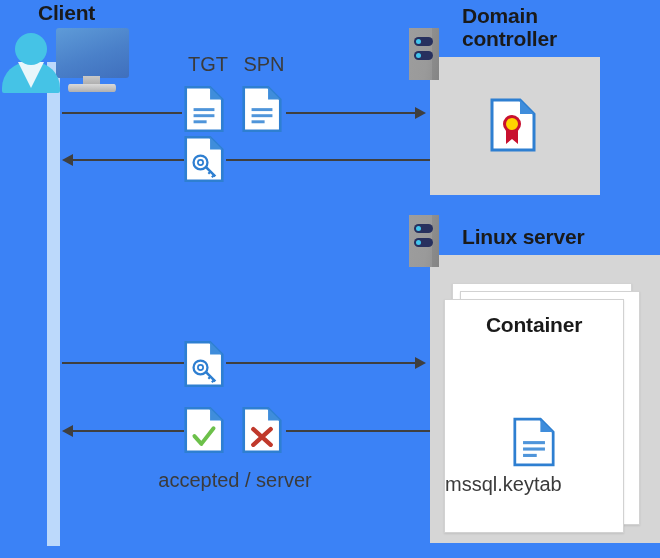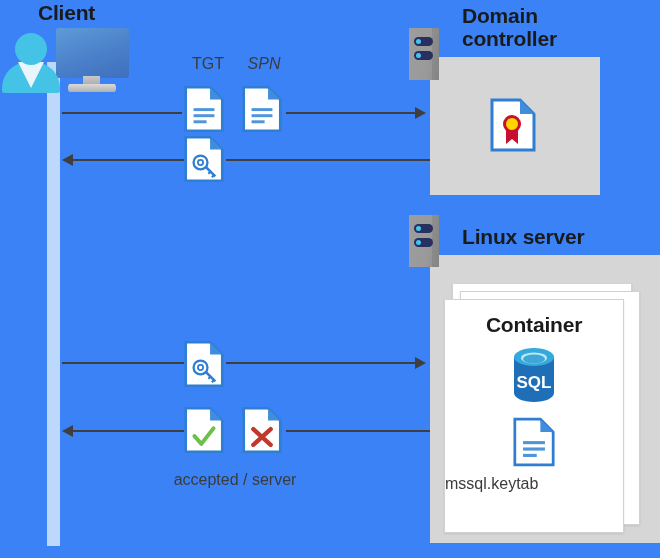"TGT" .label-plain { font-size: 16px -> 20px }
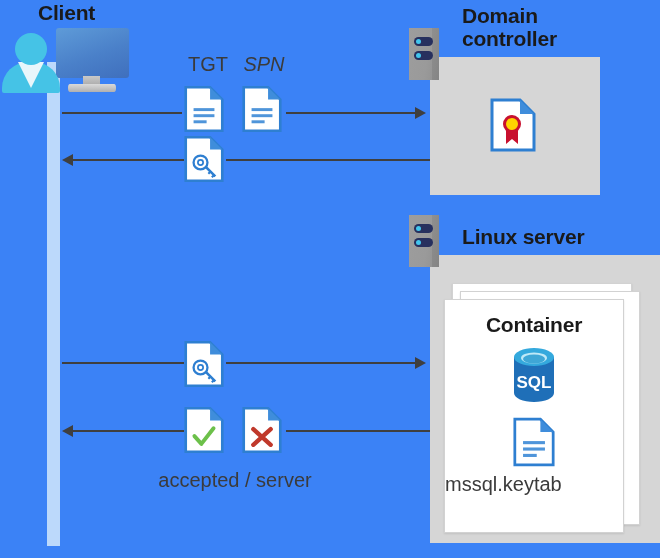"SPN" div.abs { font-style: italic -> none }
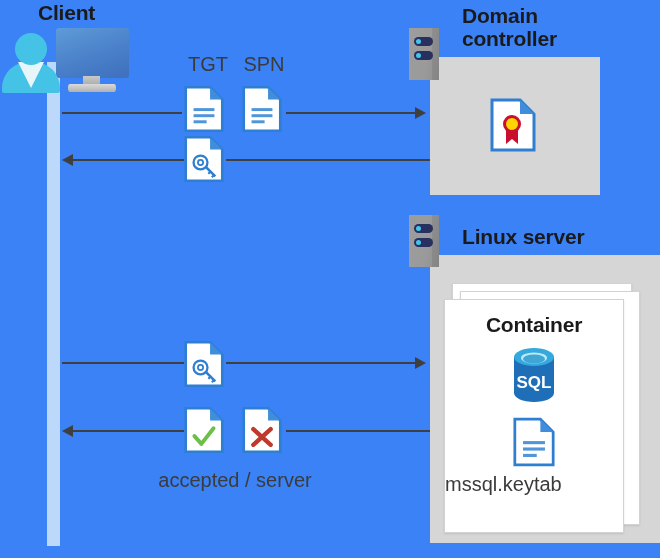"SQL" div { html: <div> <svg> <path></path> <ellipse></ellipse> <ellipse></ellipse> <ellipse></ellipse> <text>SQL</text> </svg> </div> -> none }
